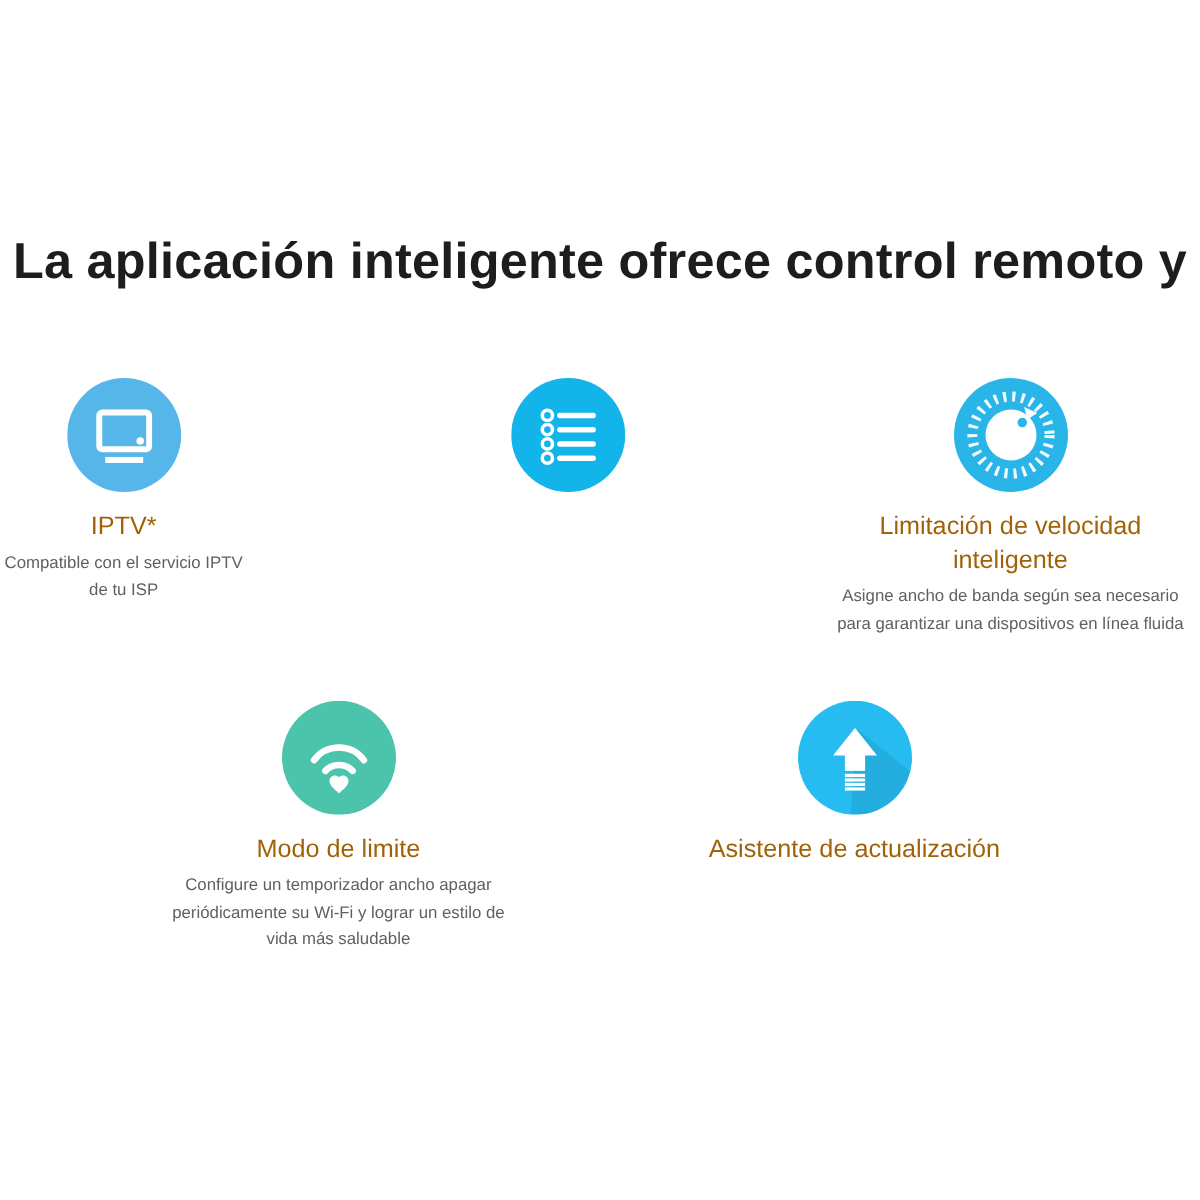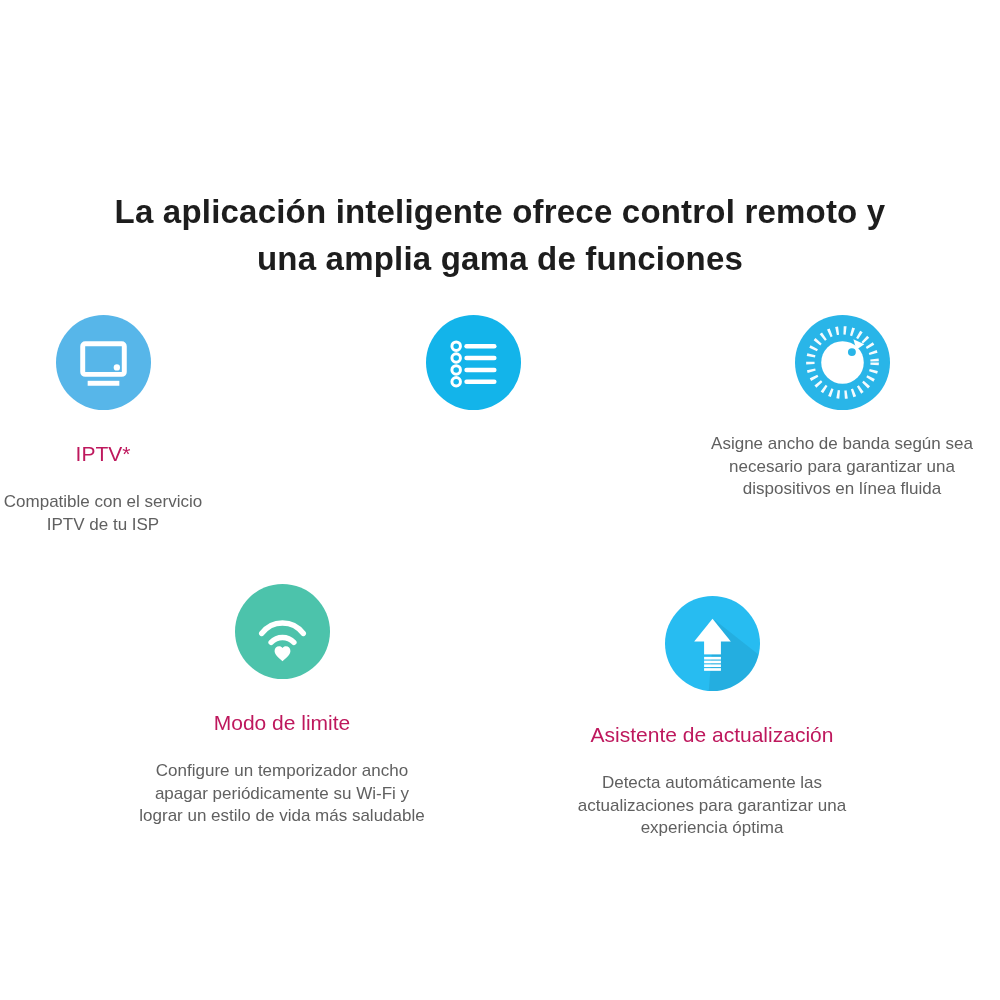"La aplicación inteligente ofrece control" .page-title { font-size: 33px -> 42px }
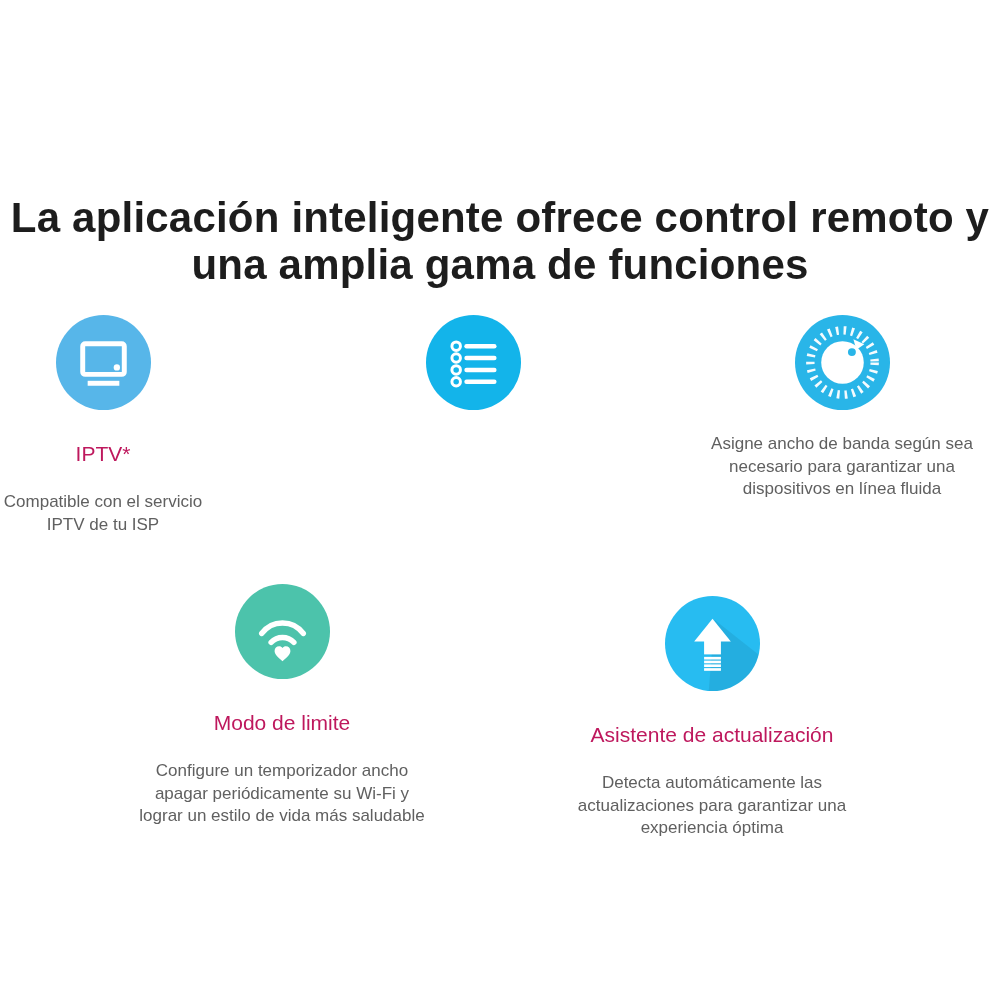"una amplia gama de funciones" span { html: <span>una amplia gama de funciones</span> -> none }
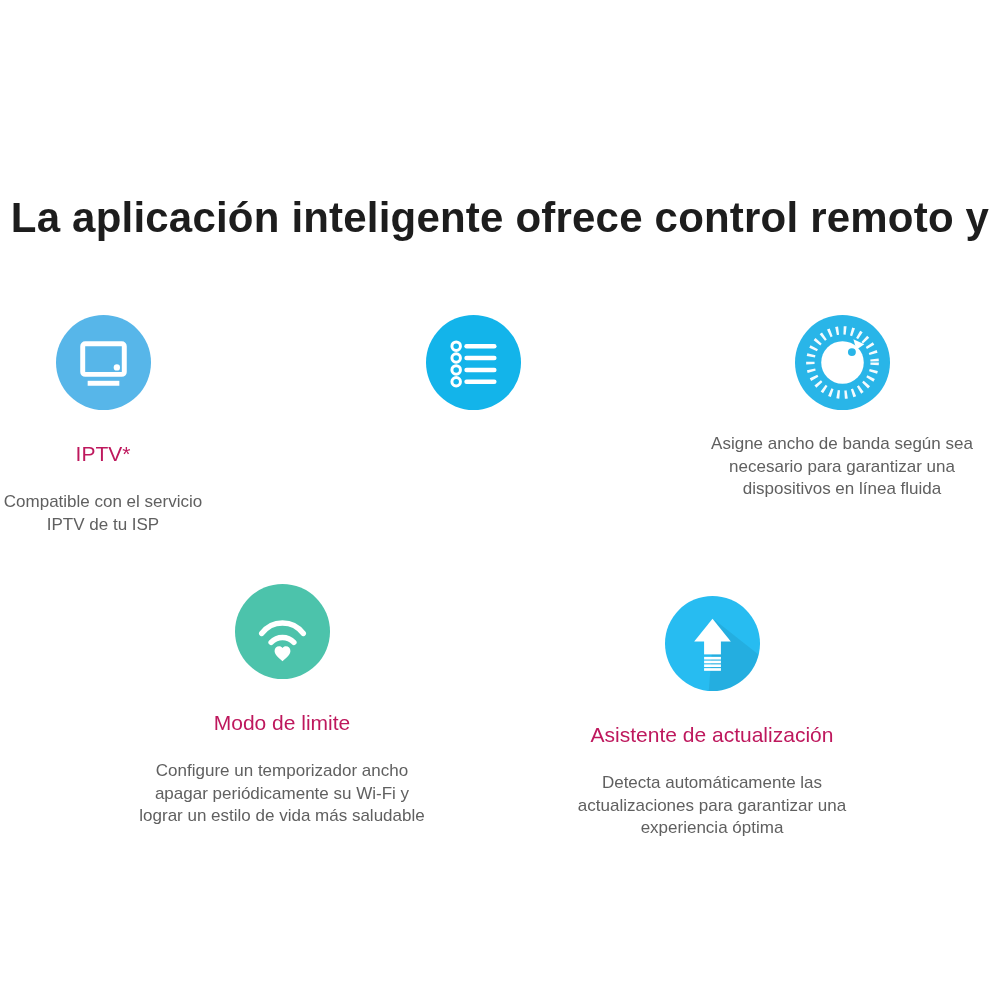"IPTV*" .f-title { color: #be185d -> #a16207; margin-top: 30px -> 15px }
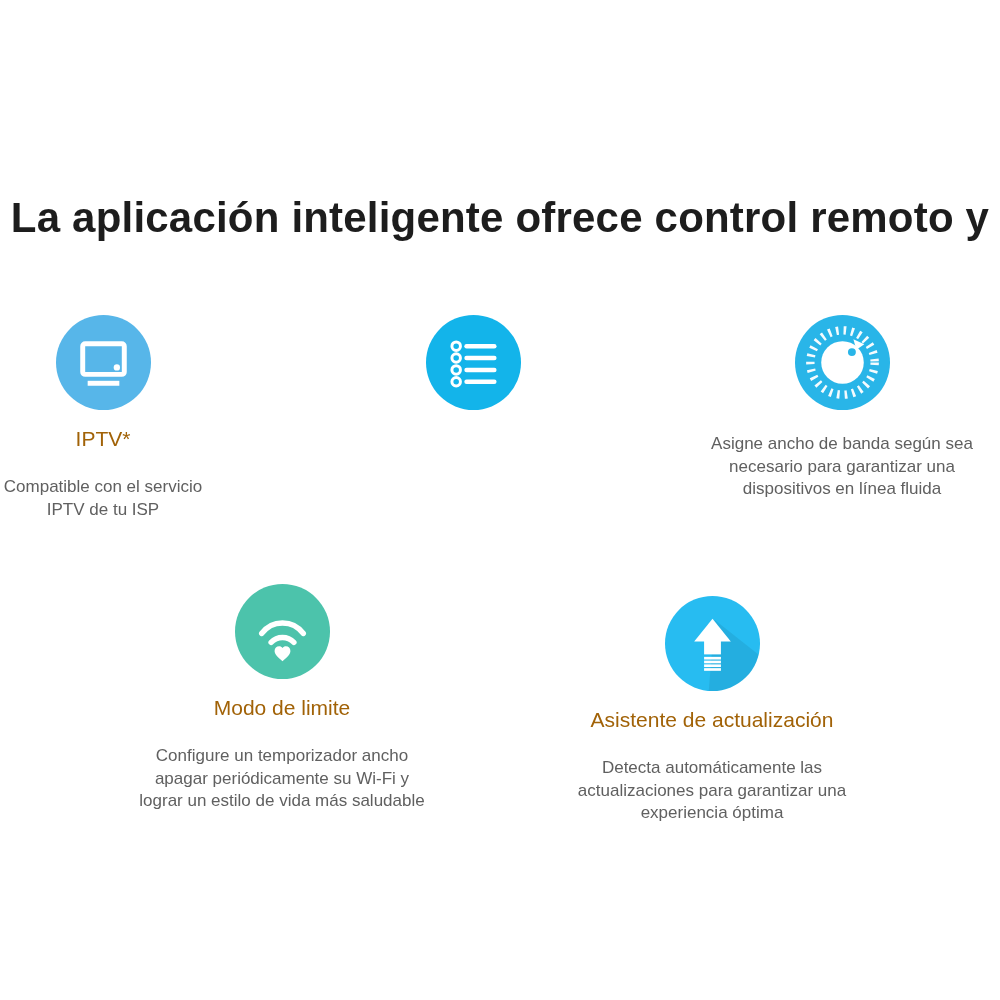"Limitación de velocidad inteligente" div.f-title { html: none -> <div>Limitación de velocidad inteligente</div> }
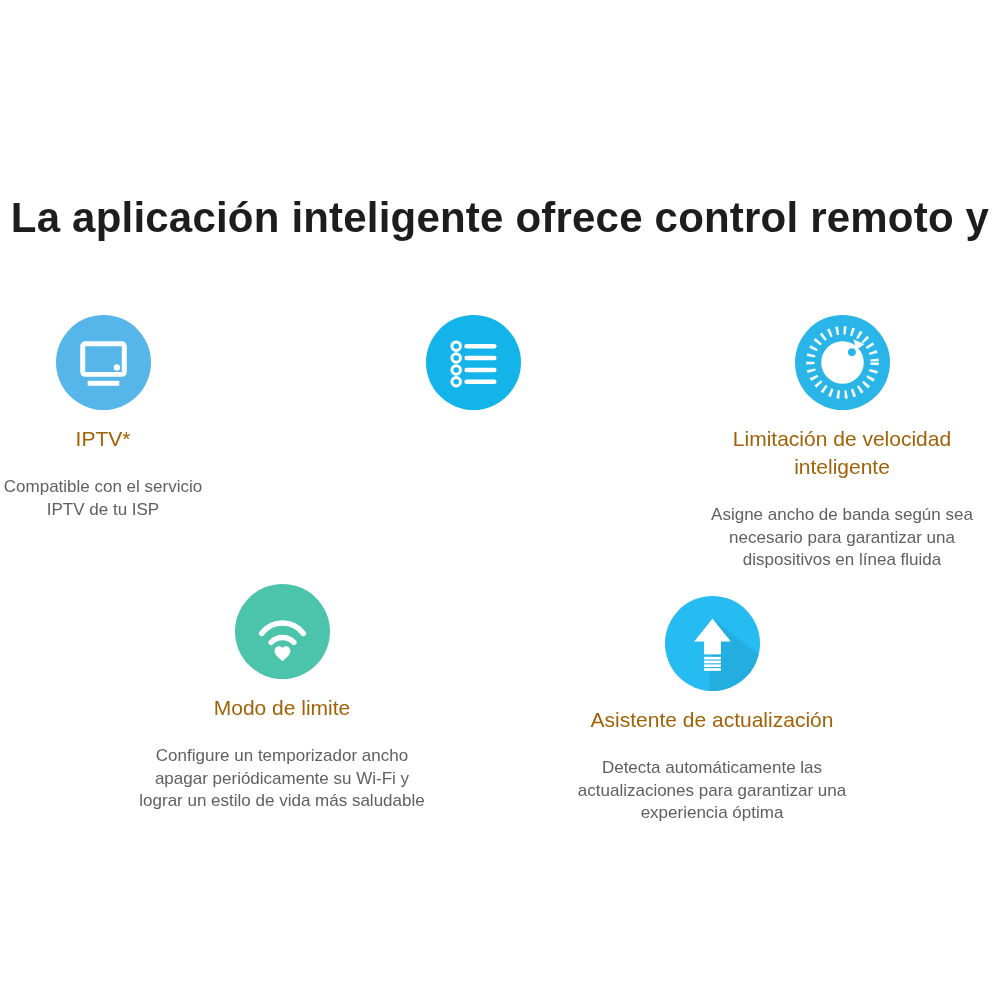"Compatible con el servicio IPTV" .f-desc { font-size: 17px -> 14px; margin-top: 23px -> 4px }
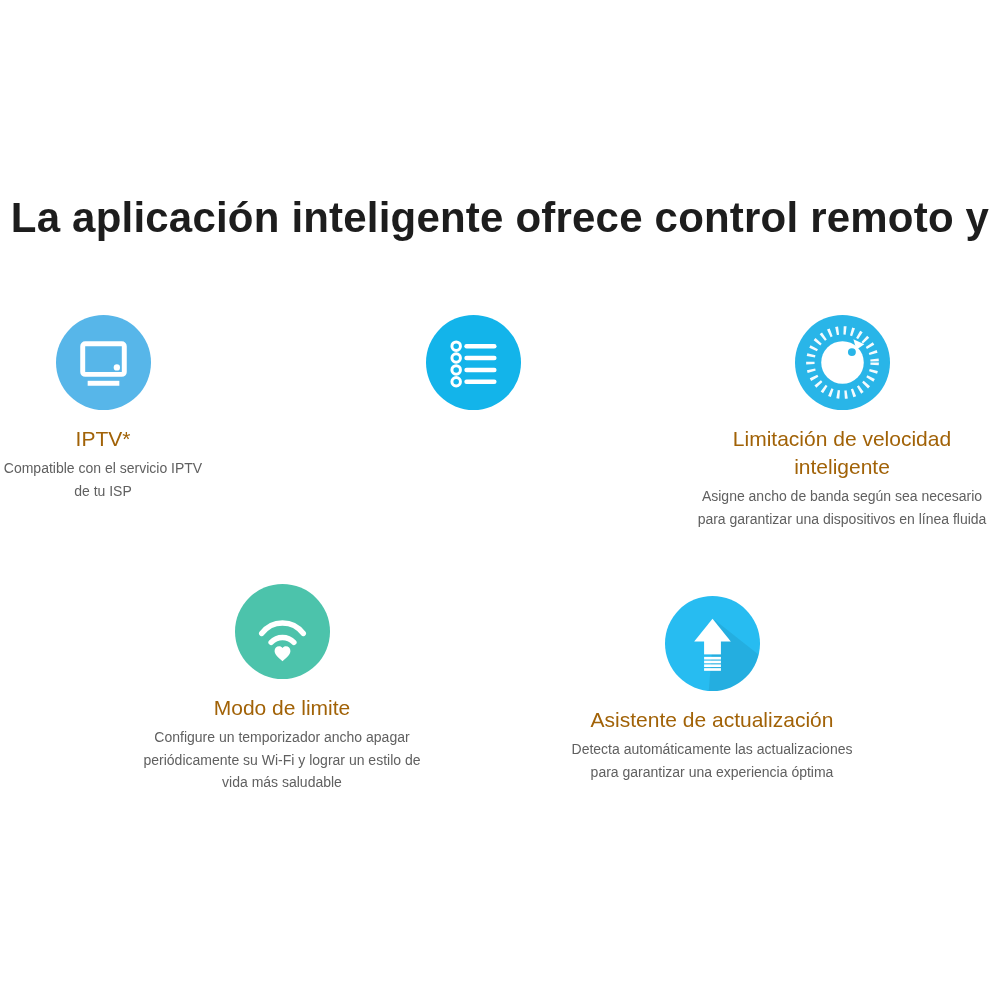"Asistente de actualización" .f5 { top: 596px -> 584px }
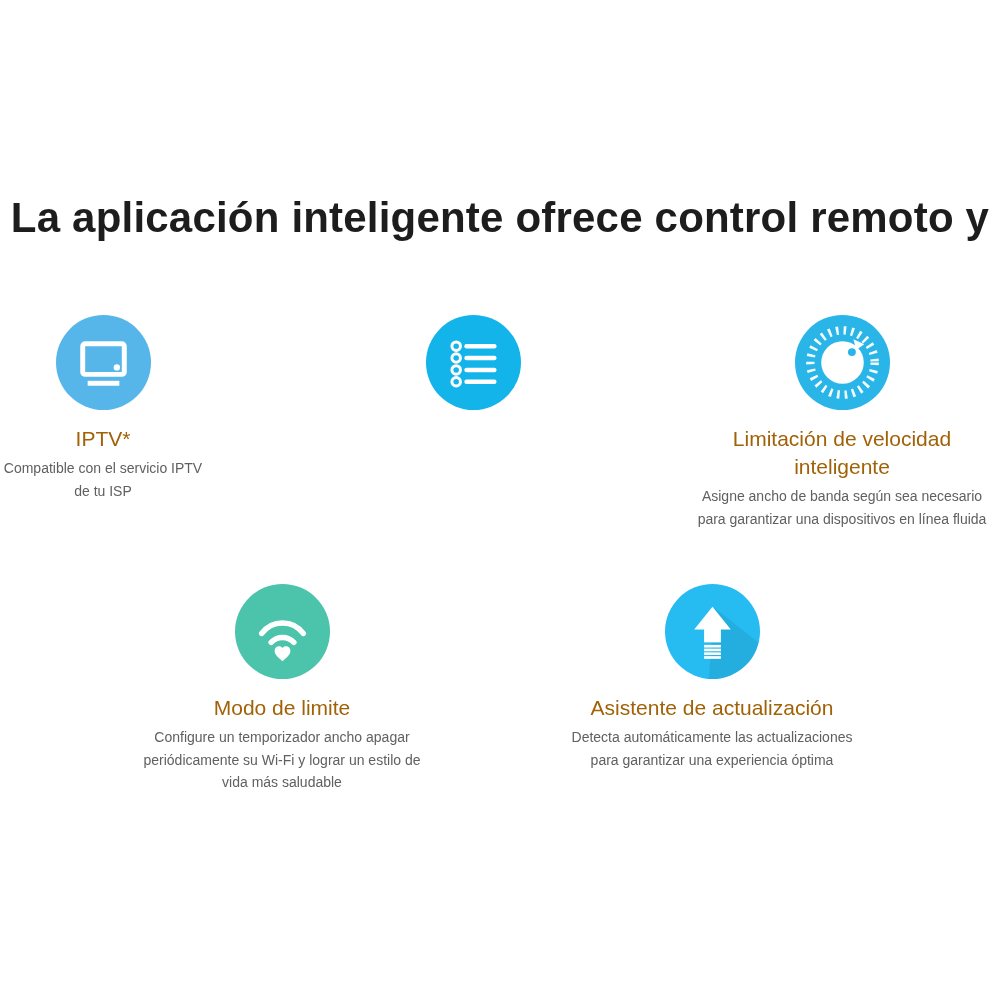"Detecta automáticamente las" div.f-desc { html: <div>Detecta automáticamente las actualizaciones para garantizar una experiencia óptima</div> -> none }
